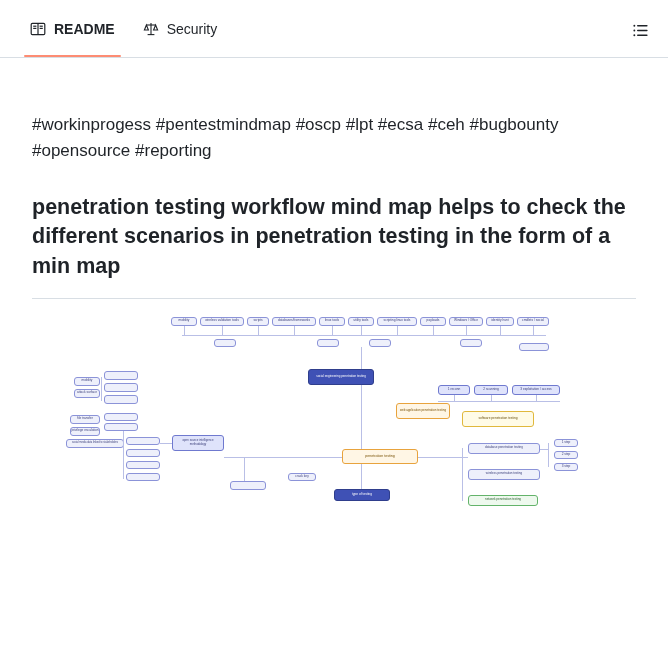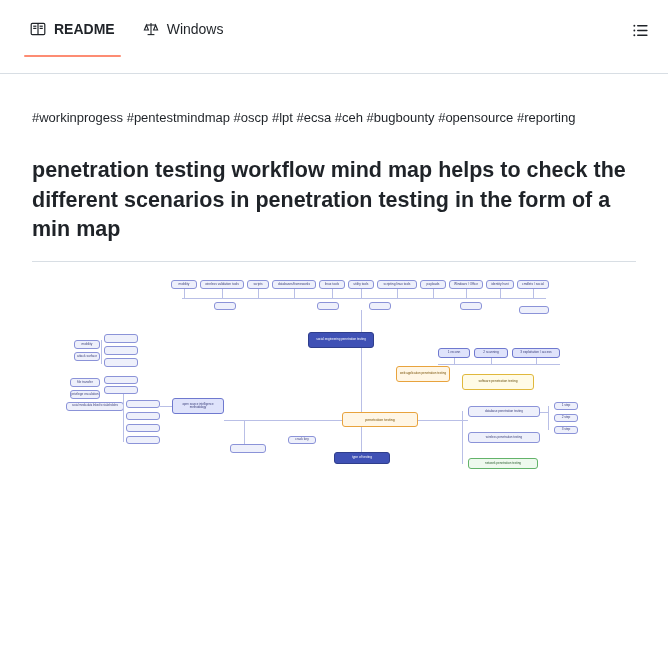"README" .tabbar { height: 74px -> 58px }
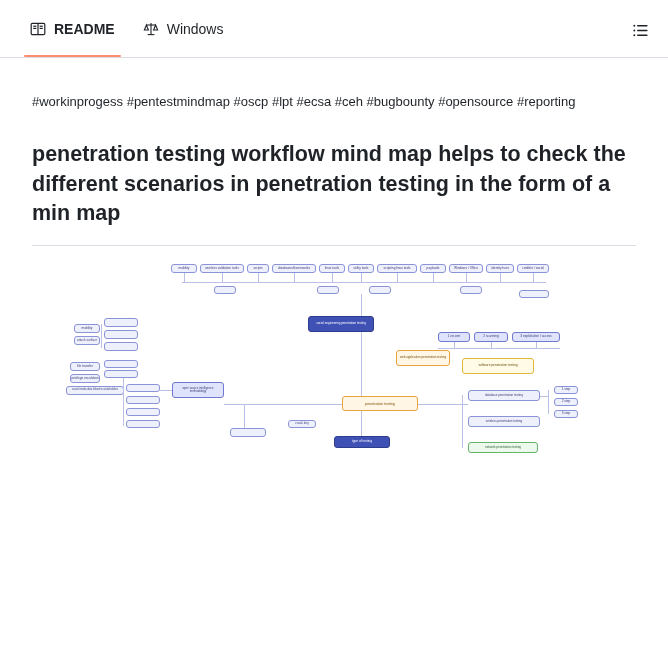"Windows" span.tab-label { text: Windows -> Security }
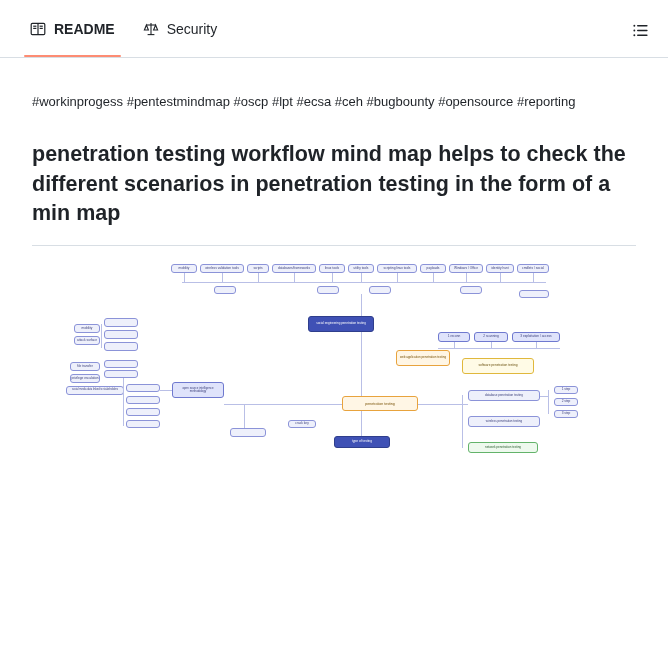"#workinprogess #pentestmindmap #oscp" p.tags { font-size: 13px -> 17px; margin: 8px 0 0 0 -> 28px 0 0 0 }
